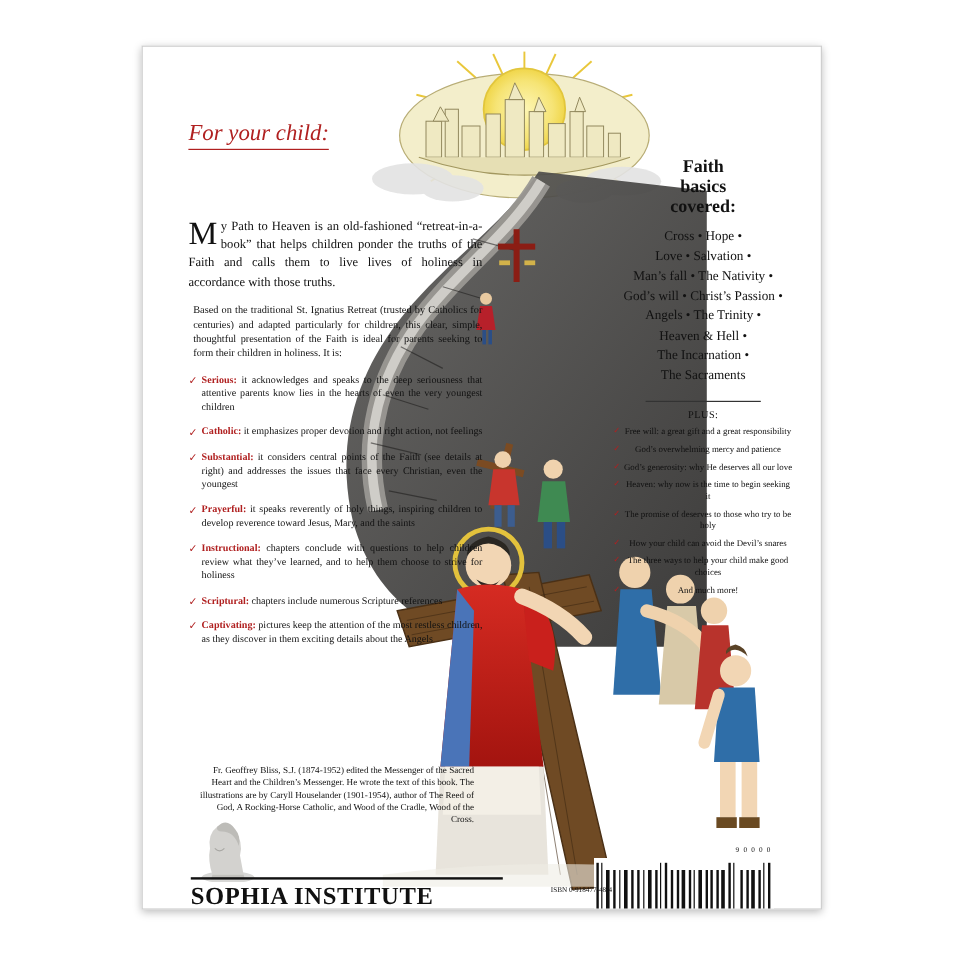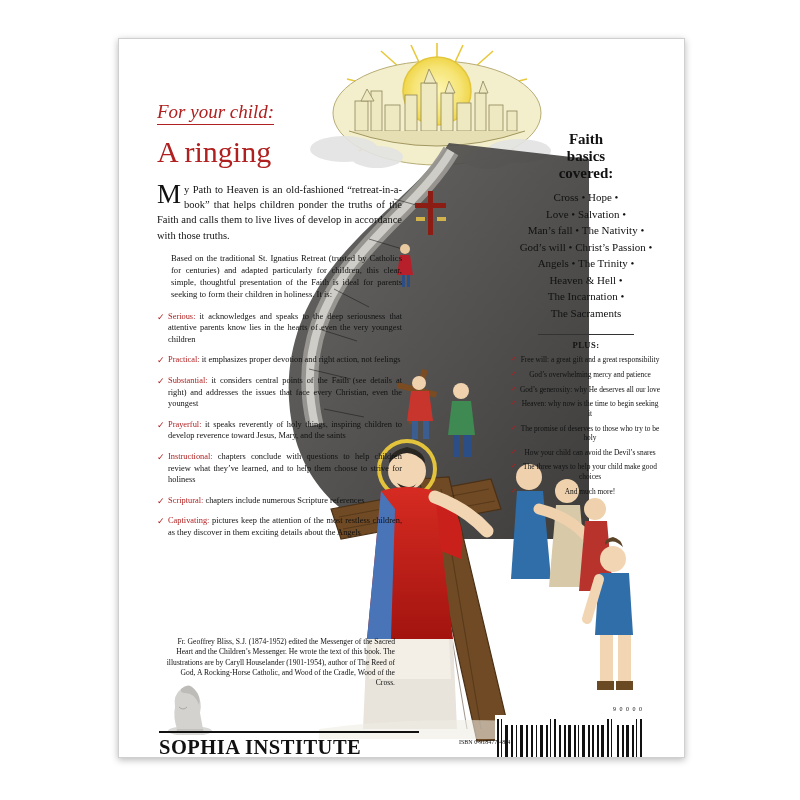"A ringing" span { html: <span>A ringing</span> -> none }
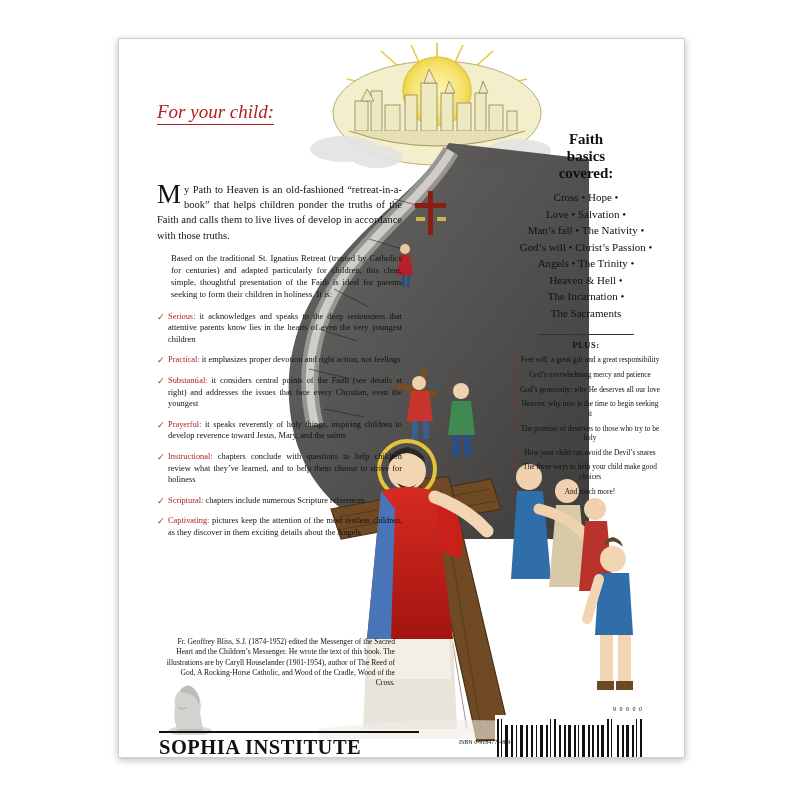"y Path to Heaven is" span { text: develop -> holiness }
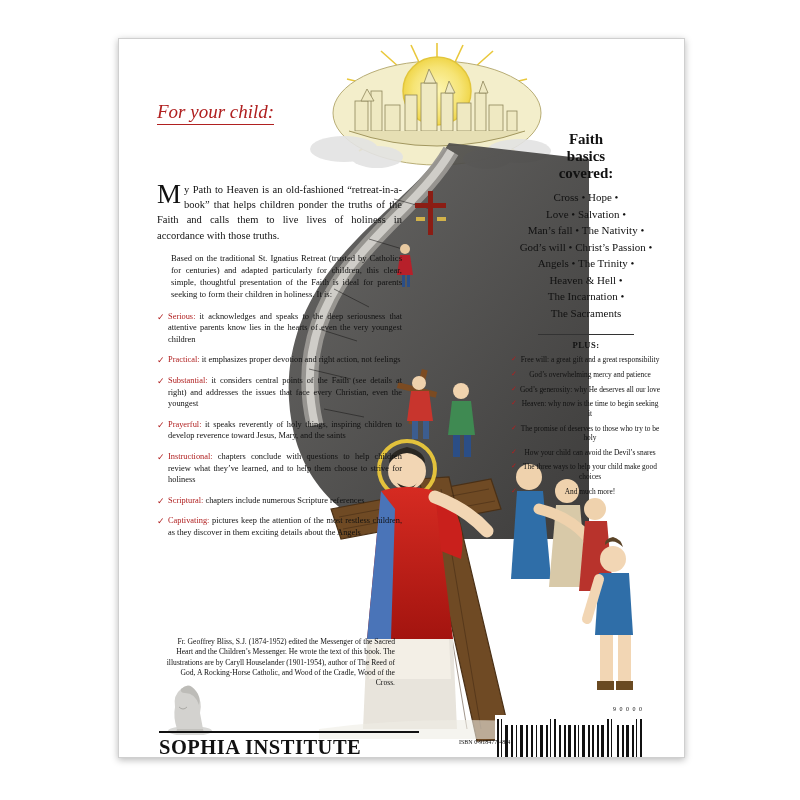"Based on the traditional St." .para { margin: 0 0 10px 14px -> 0 0 10px 4px }
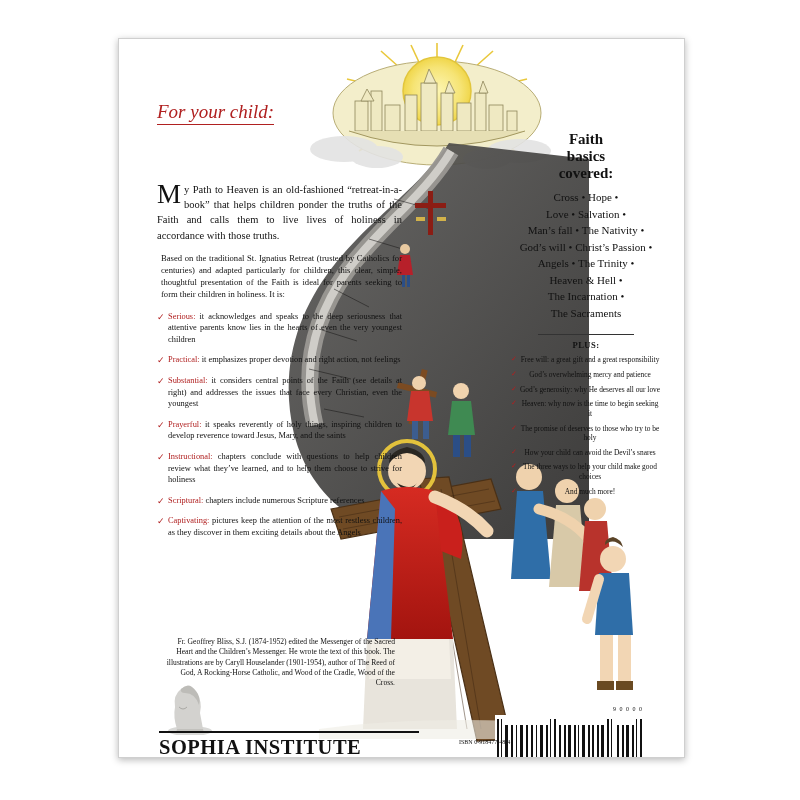"Serious:" .bullets li b { font-weight: normal -> bold }
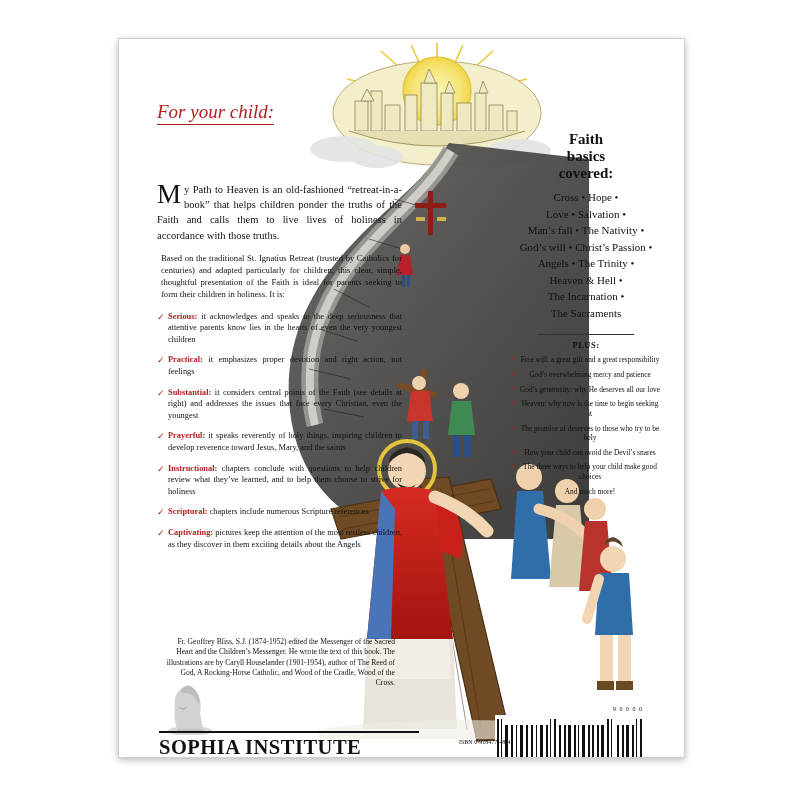"PLUS:" .plus-title { font-weight: bold -> normal }
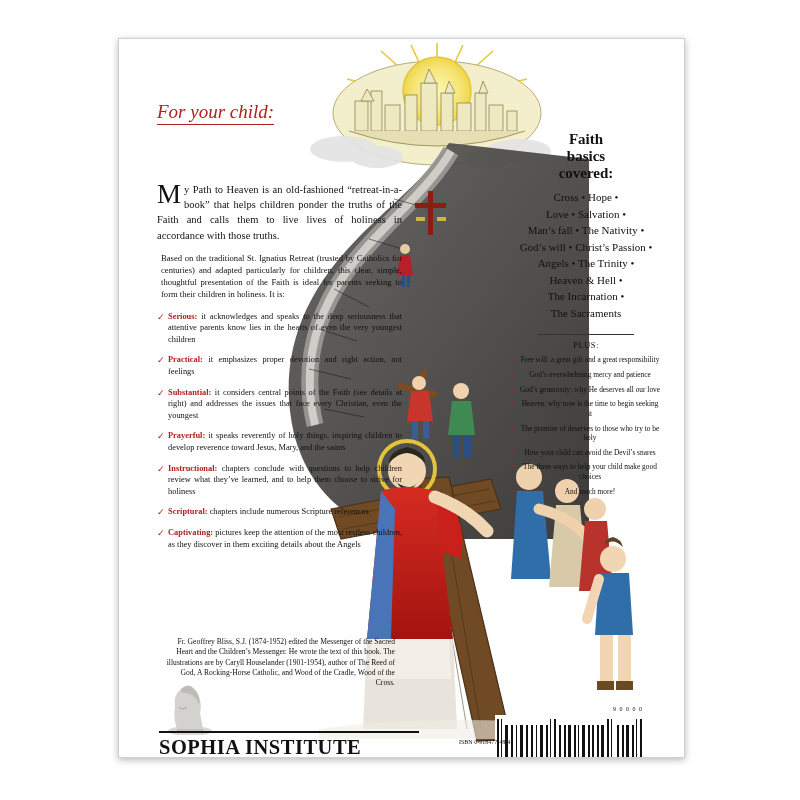"Practical:" b { text: Practical -> Catholic }
